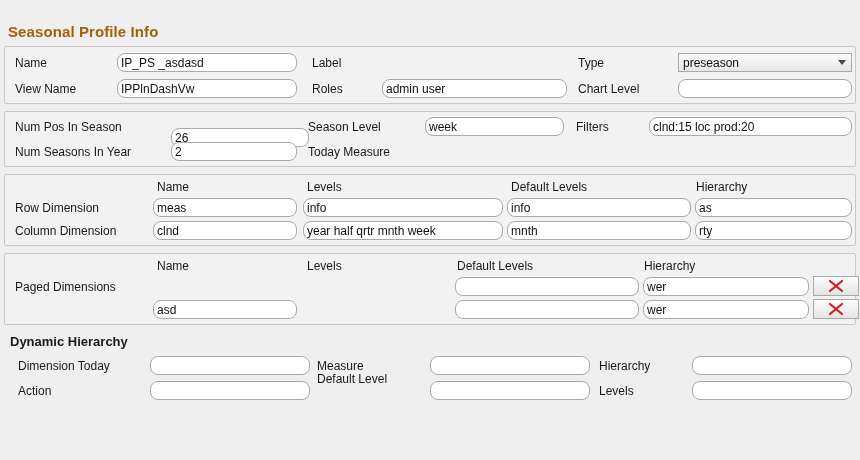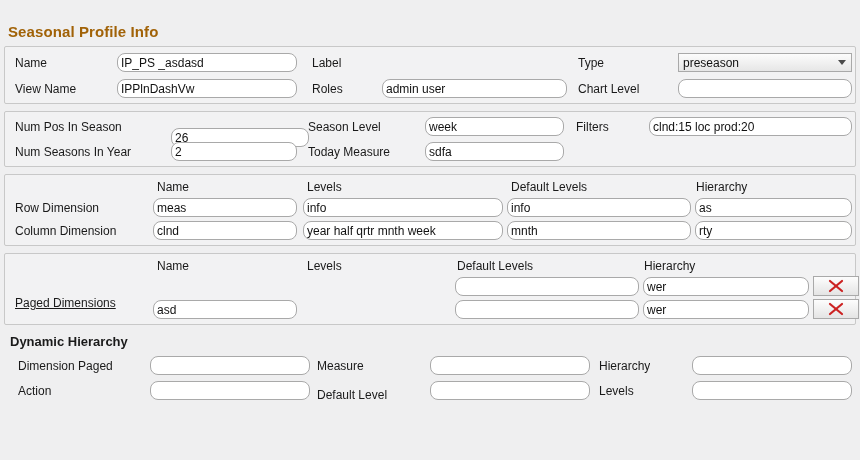"sdfa" input.fld { html: <input> -> none }
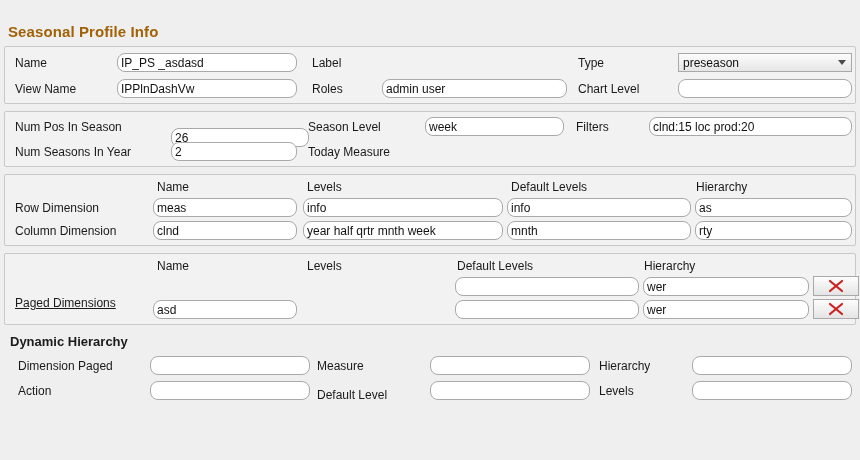"Paged Dimensions" span.lbl { text-decoration: underline -> none; top: 42px -> 26px }
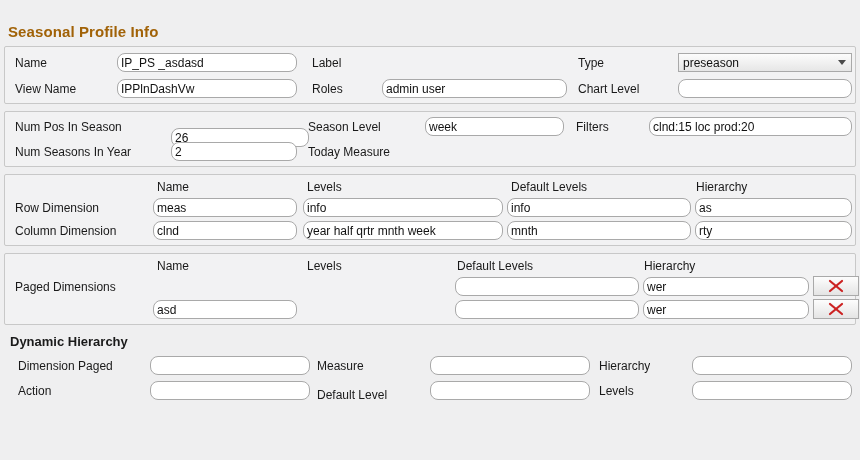"Dimension Paged" span.lbl { text: Paged -> Today }
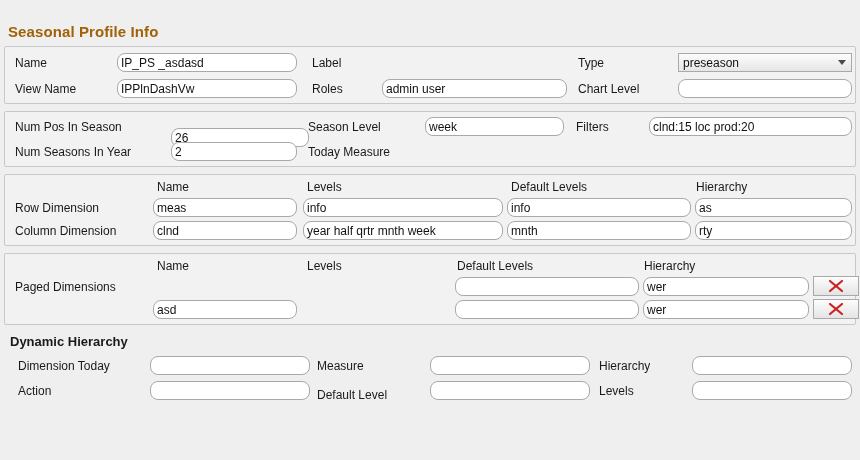"Default Level" span.lbl { top: 56px -> 40px }
